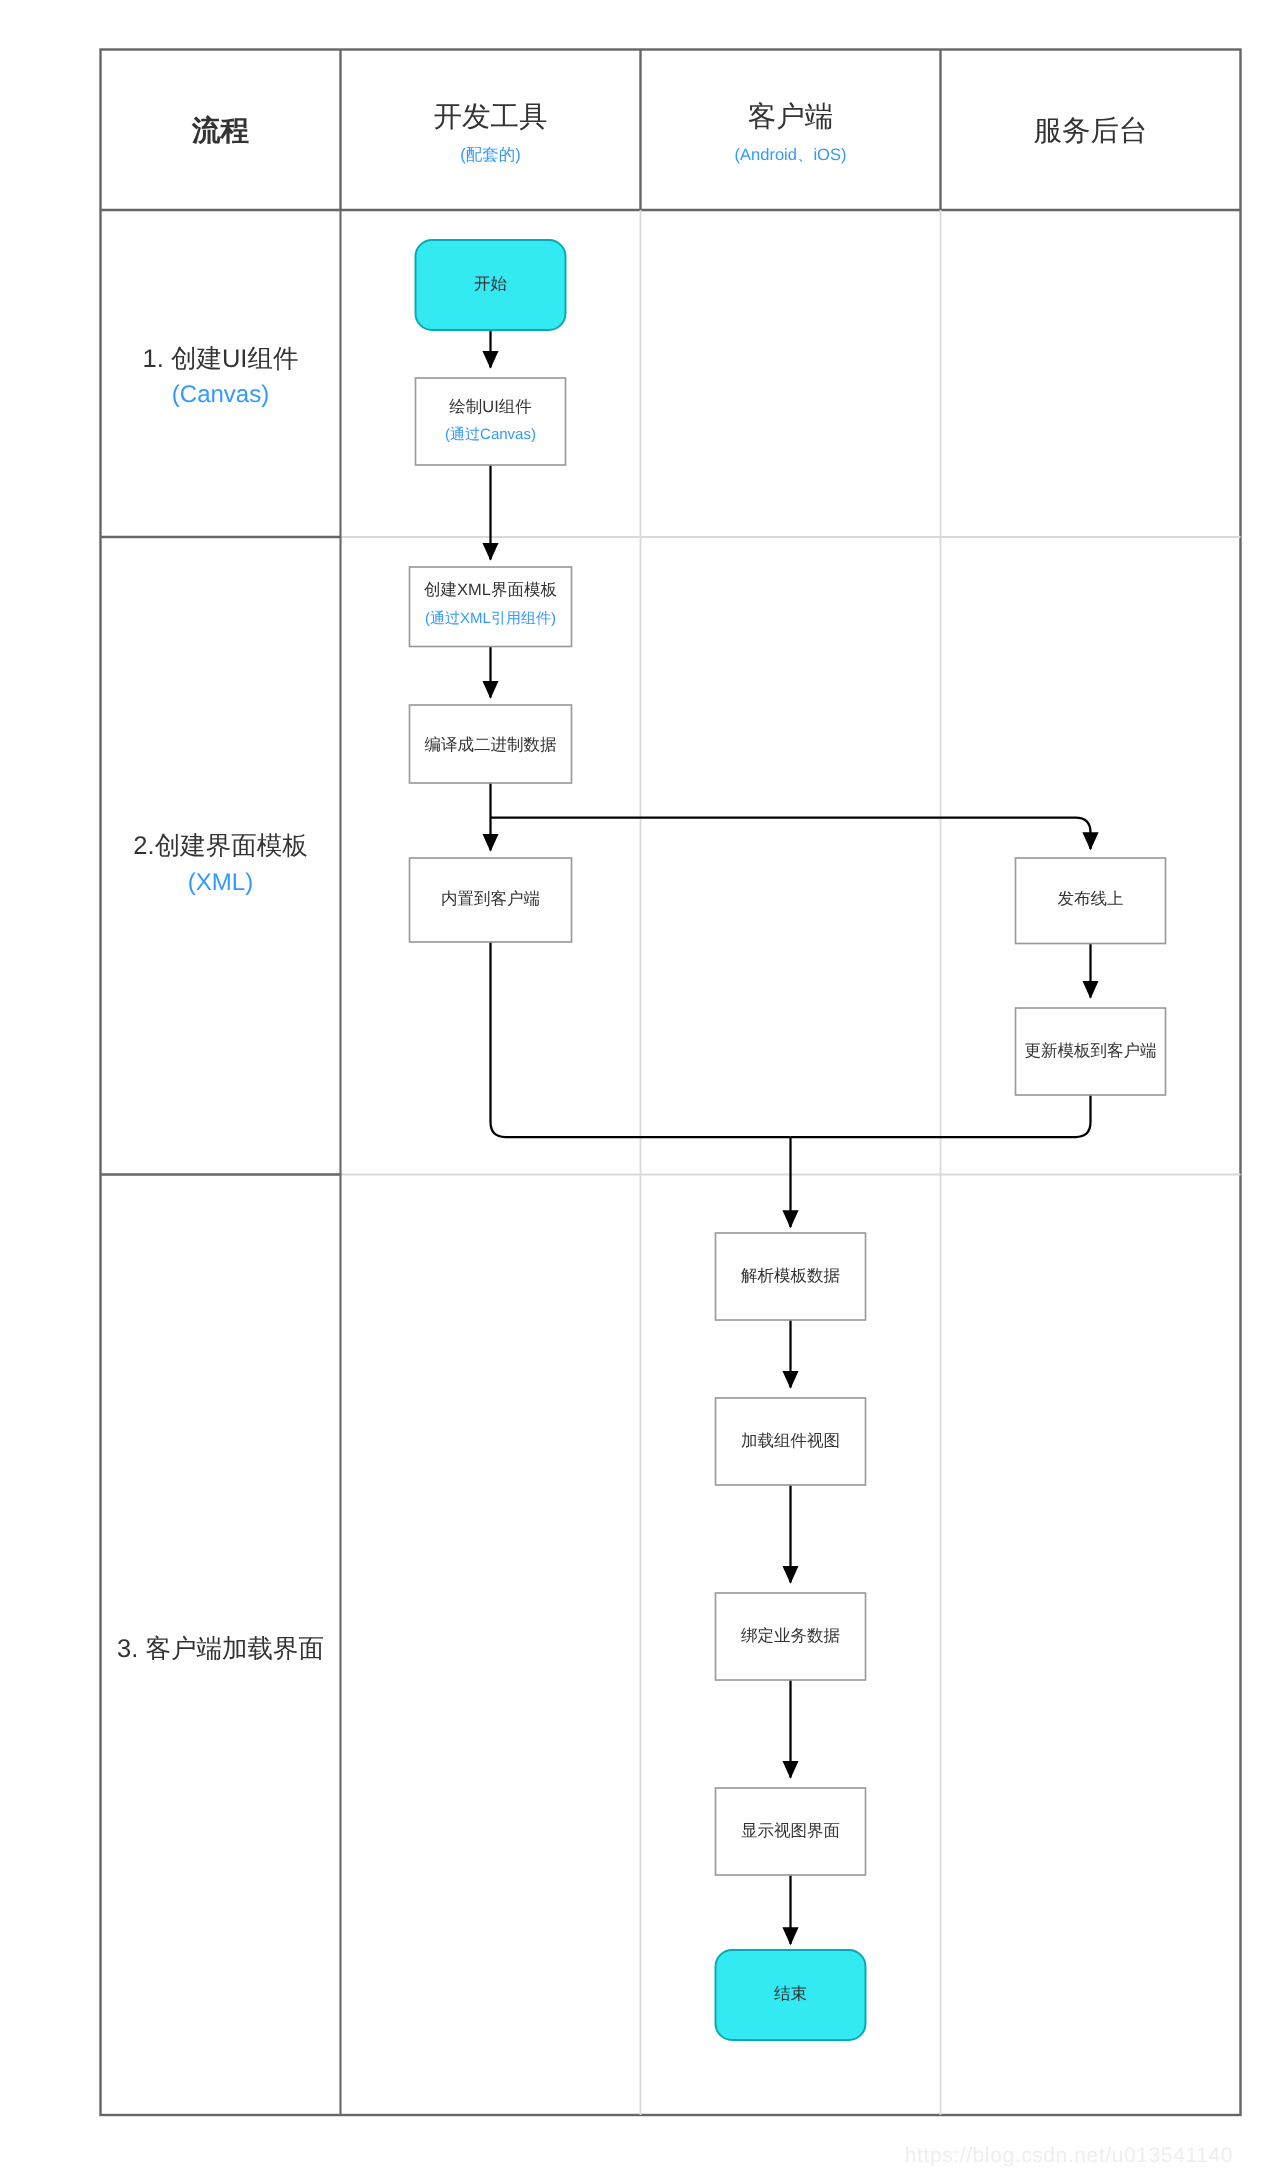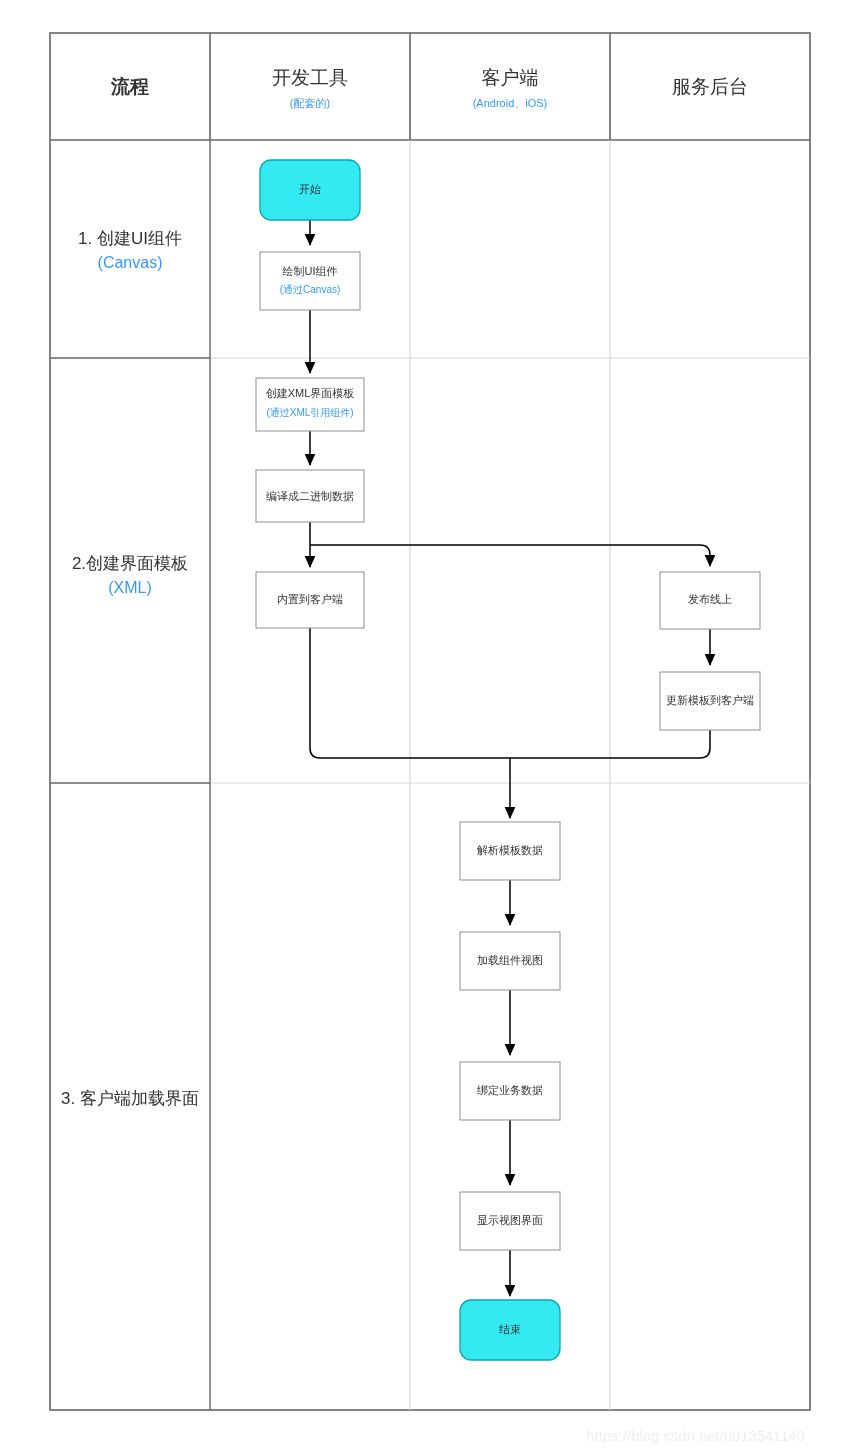"流程" #stage { left: 0 -> 17px }
